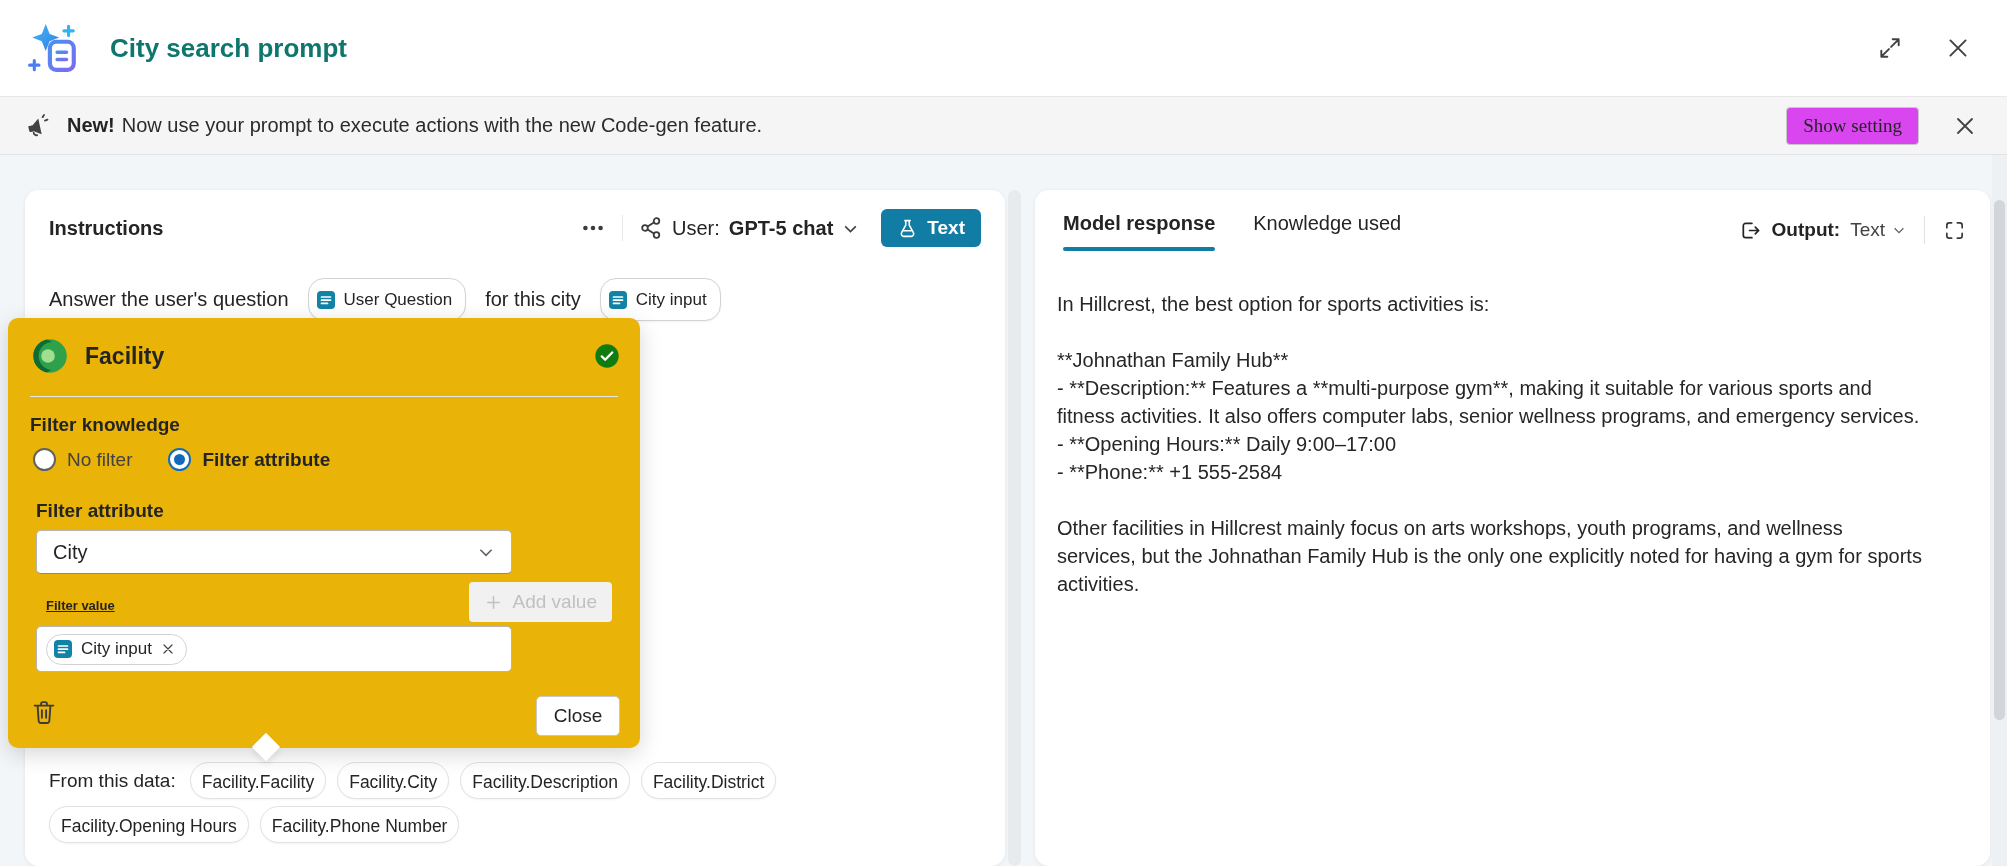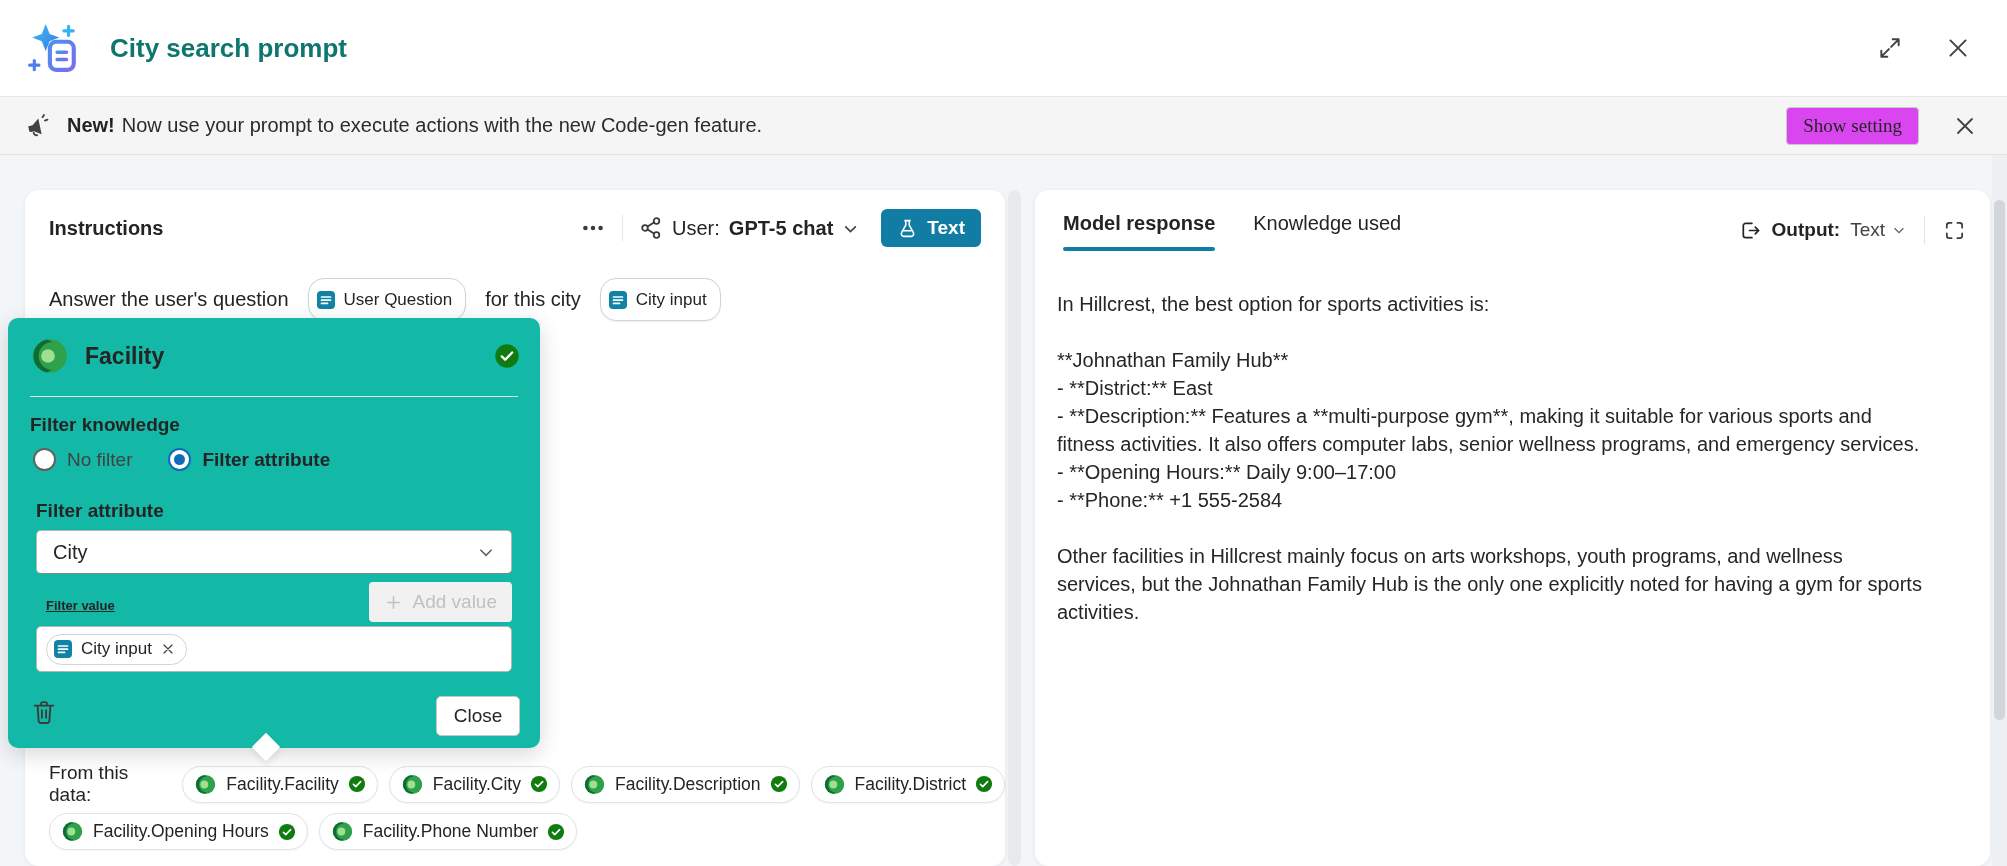"Facility" .dialog { background: #14b8a6 -> #eab308; width: 532px -> 632px }
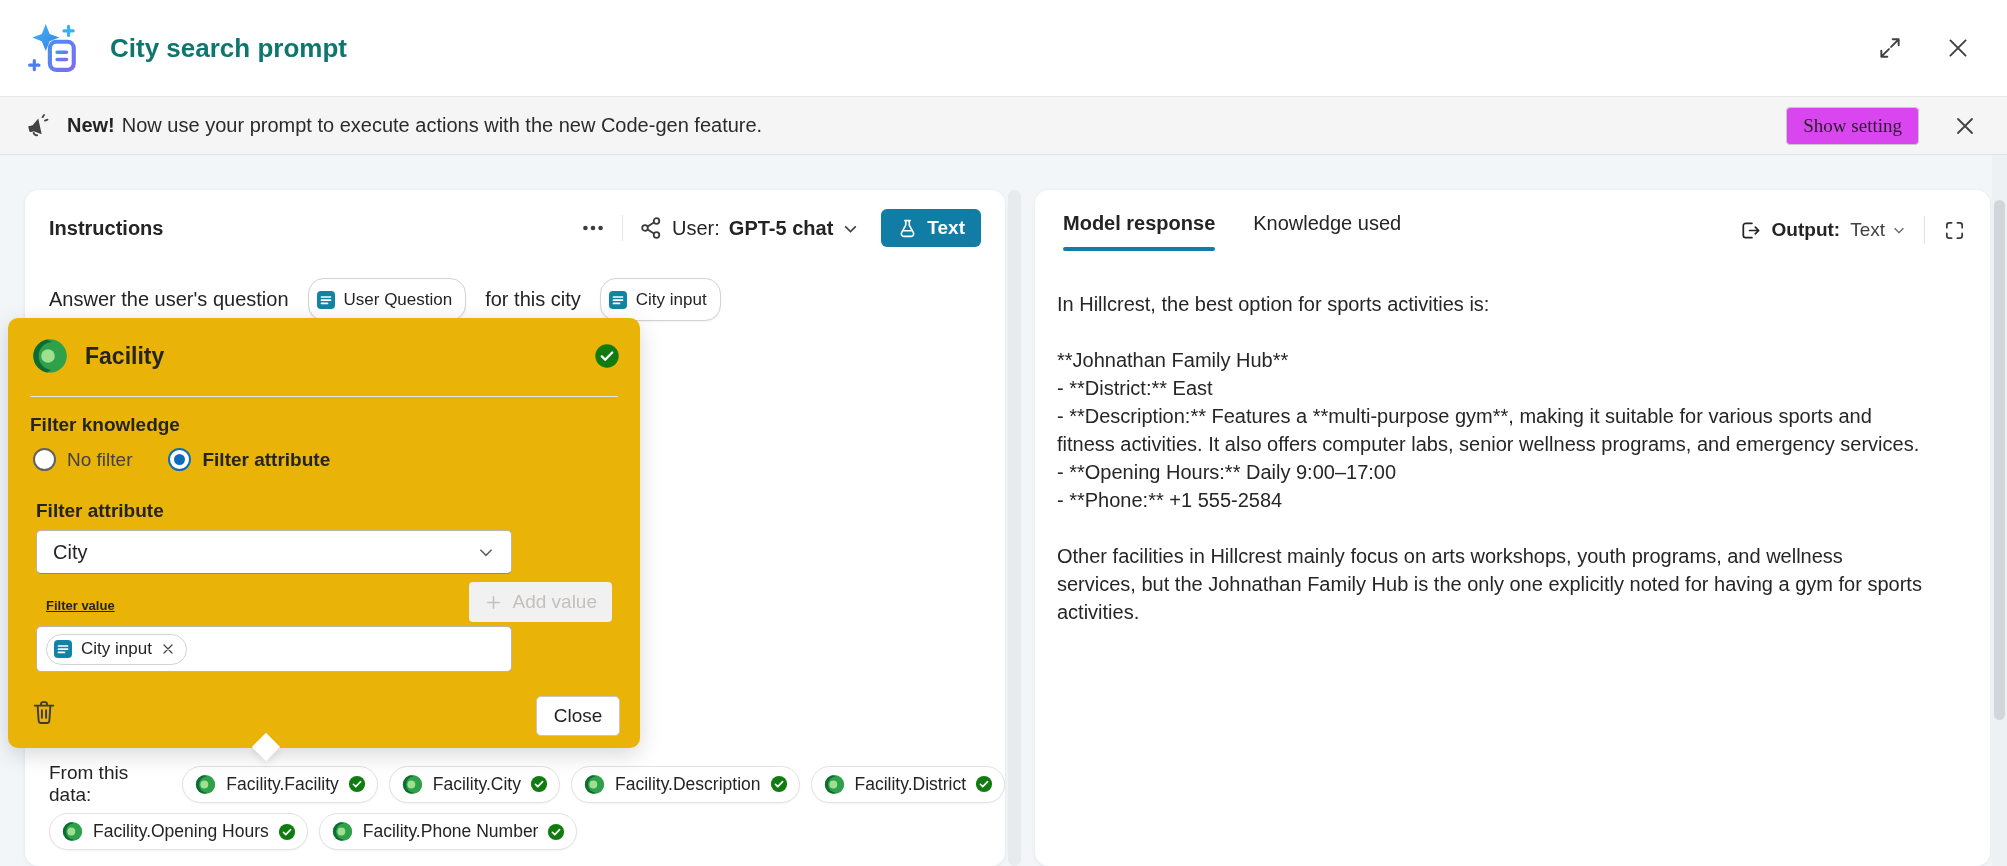"- **District:** East" div.resp-line { html: <div>- **District:** East</div> -> none }
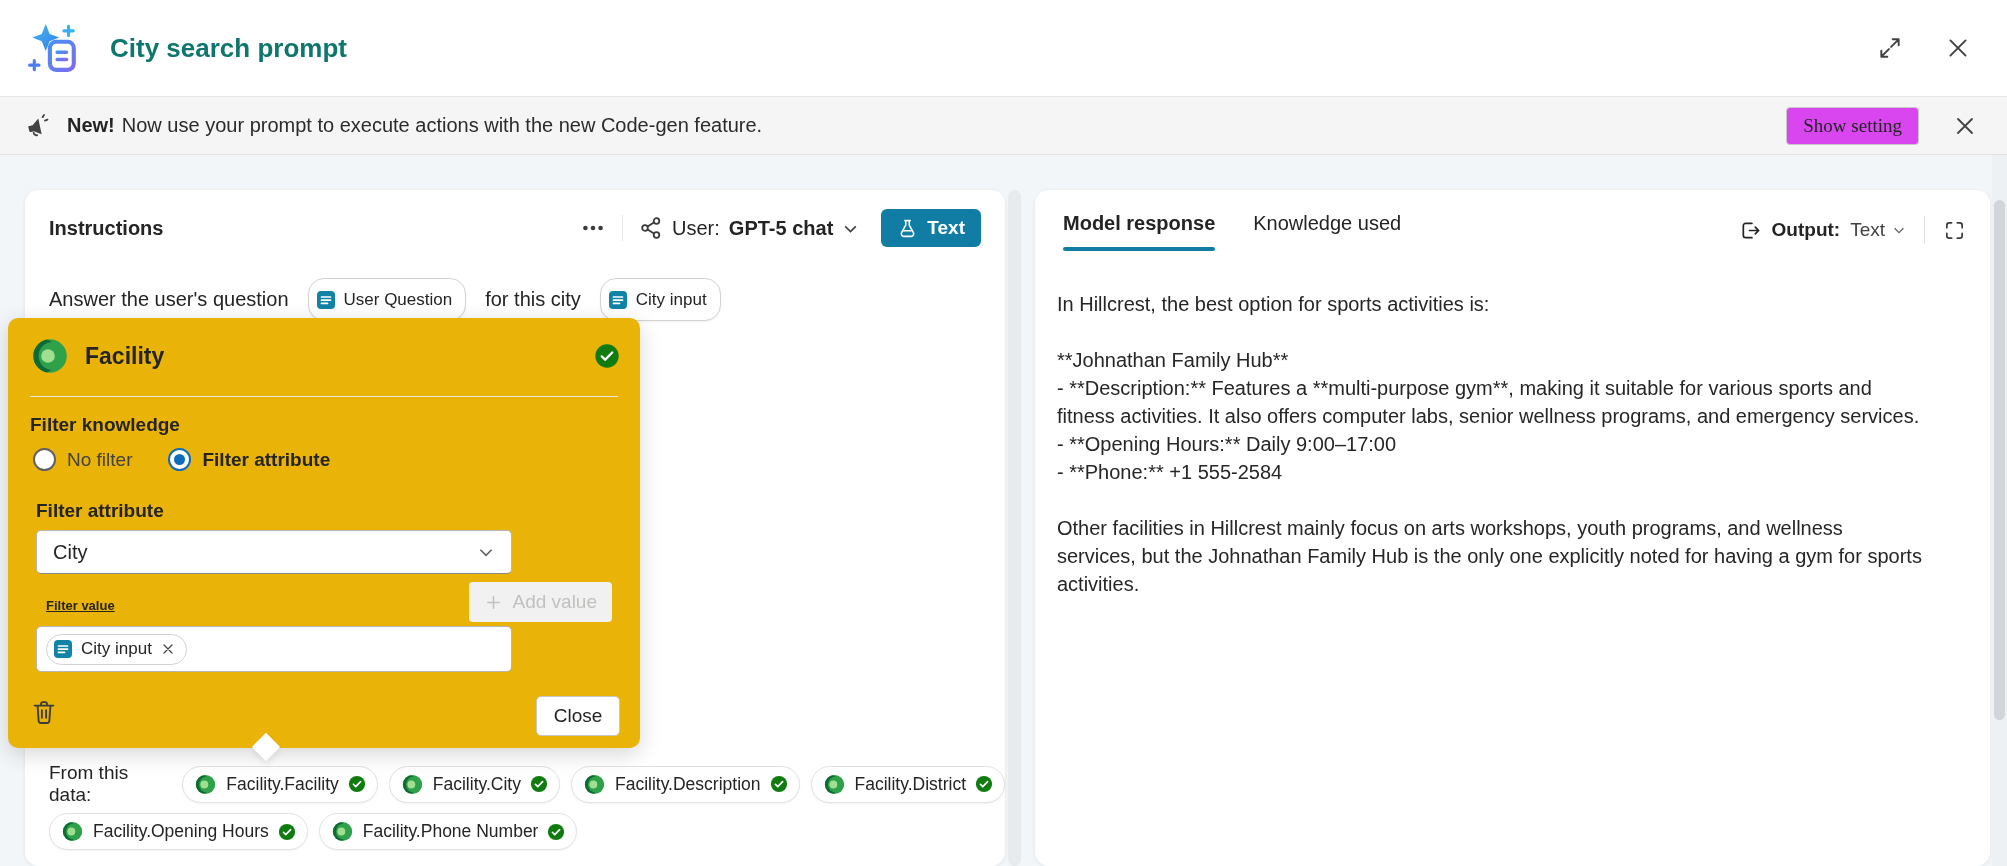"Facility.Facility" .data-pill { flex-direction: none -> column }
